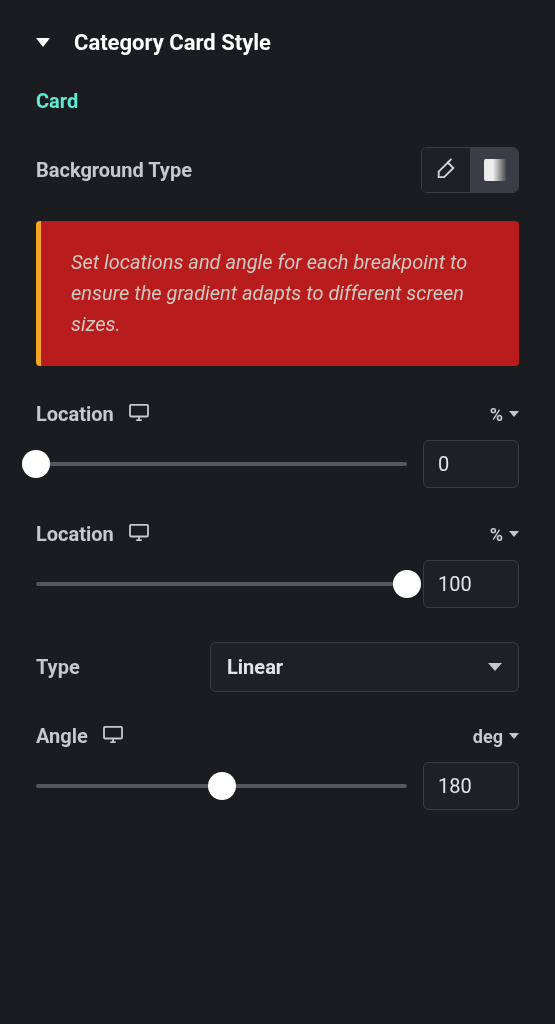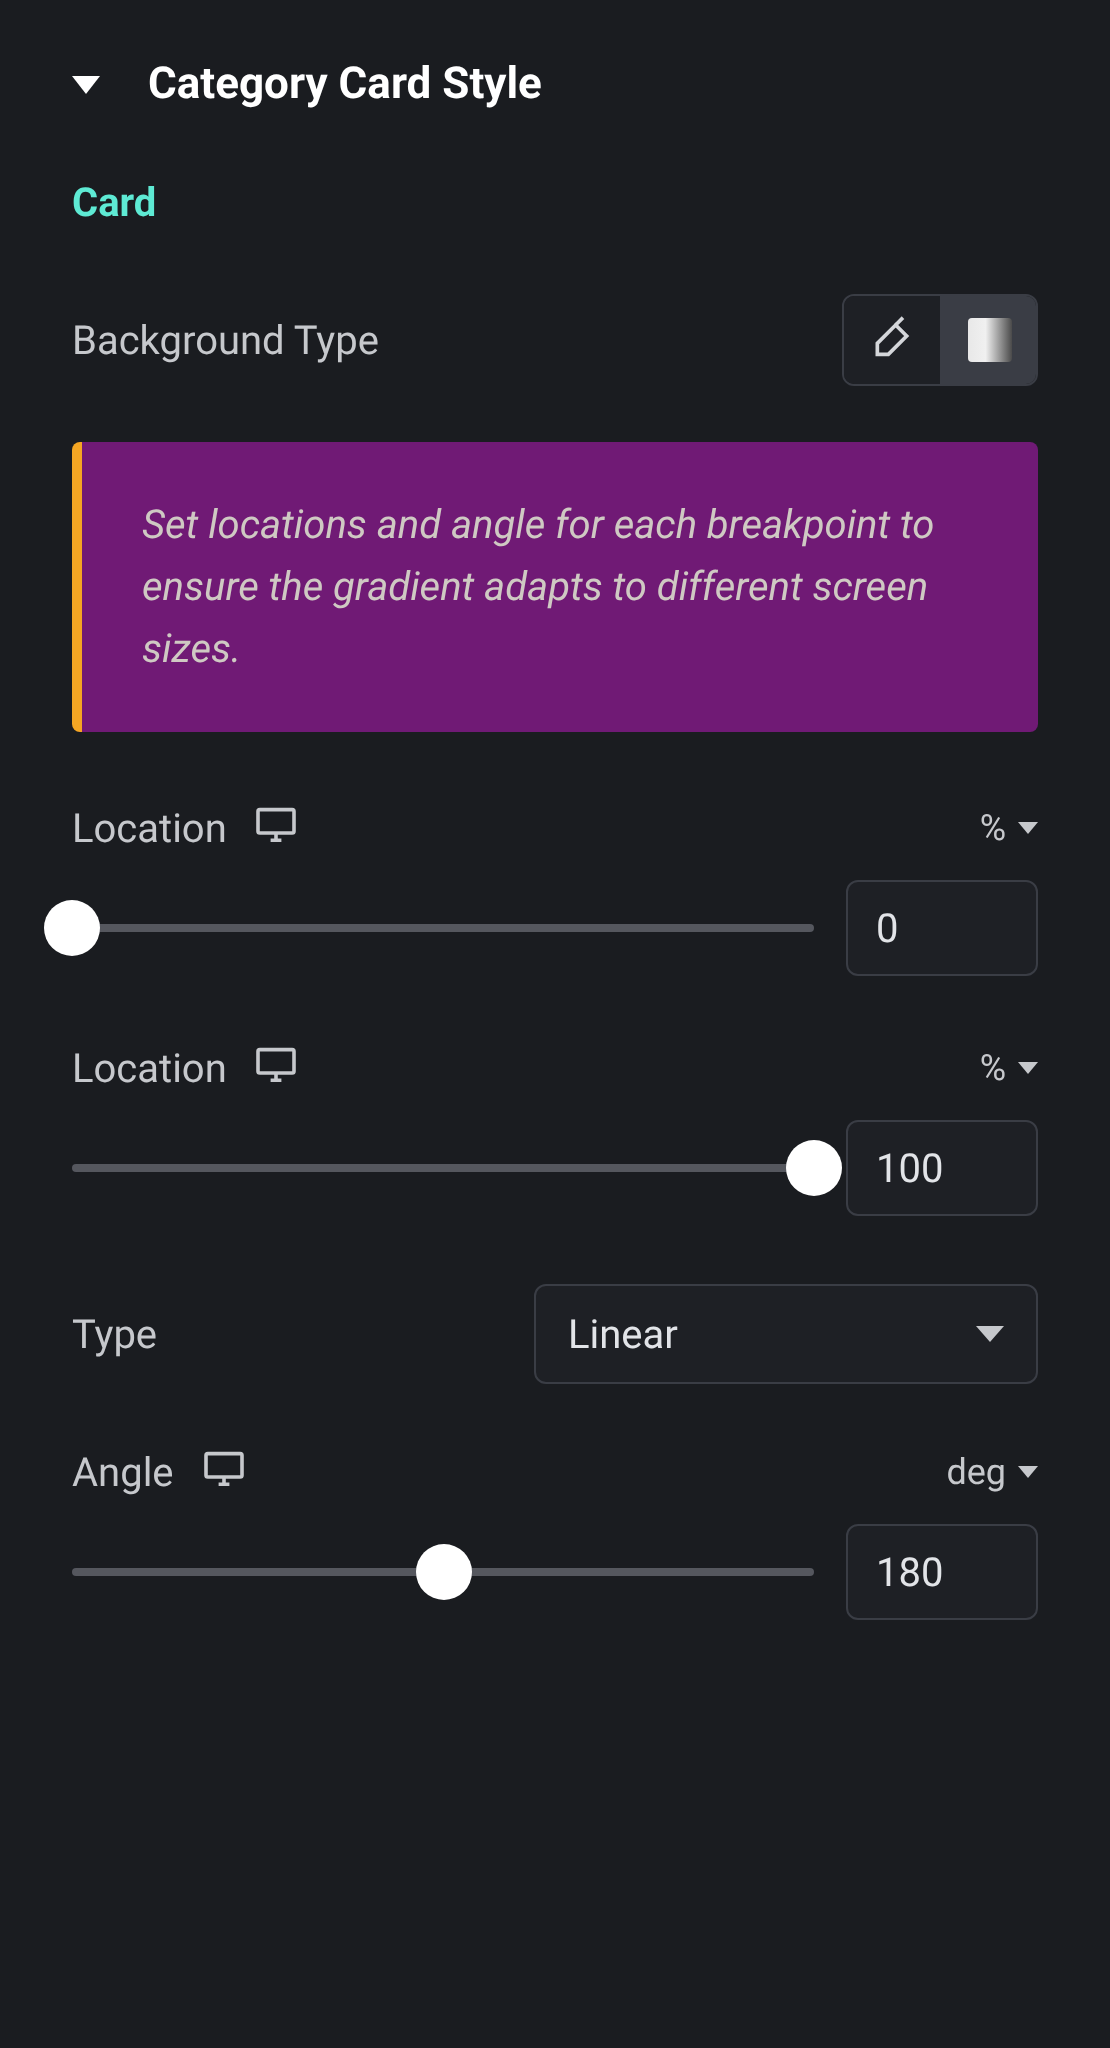"Background Type" .row { font-weight: none -> bold }
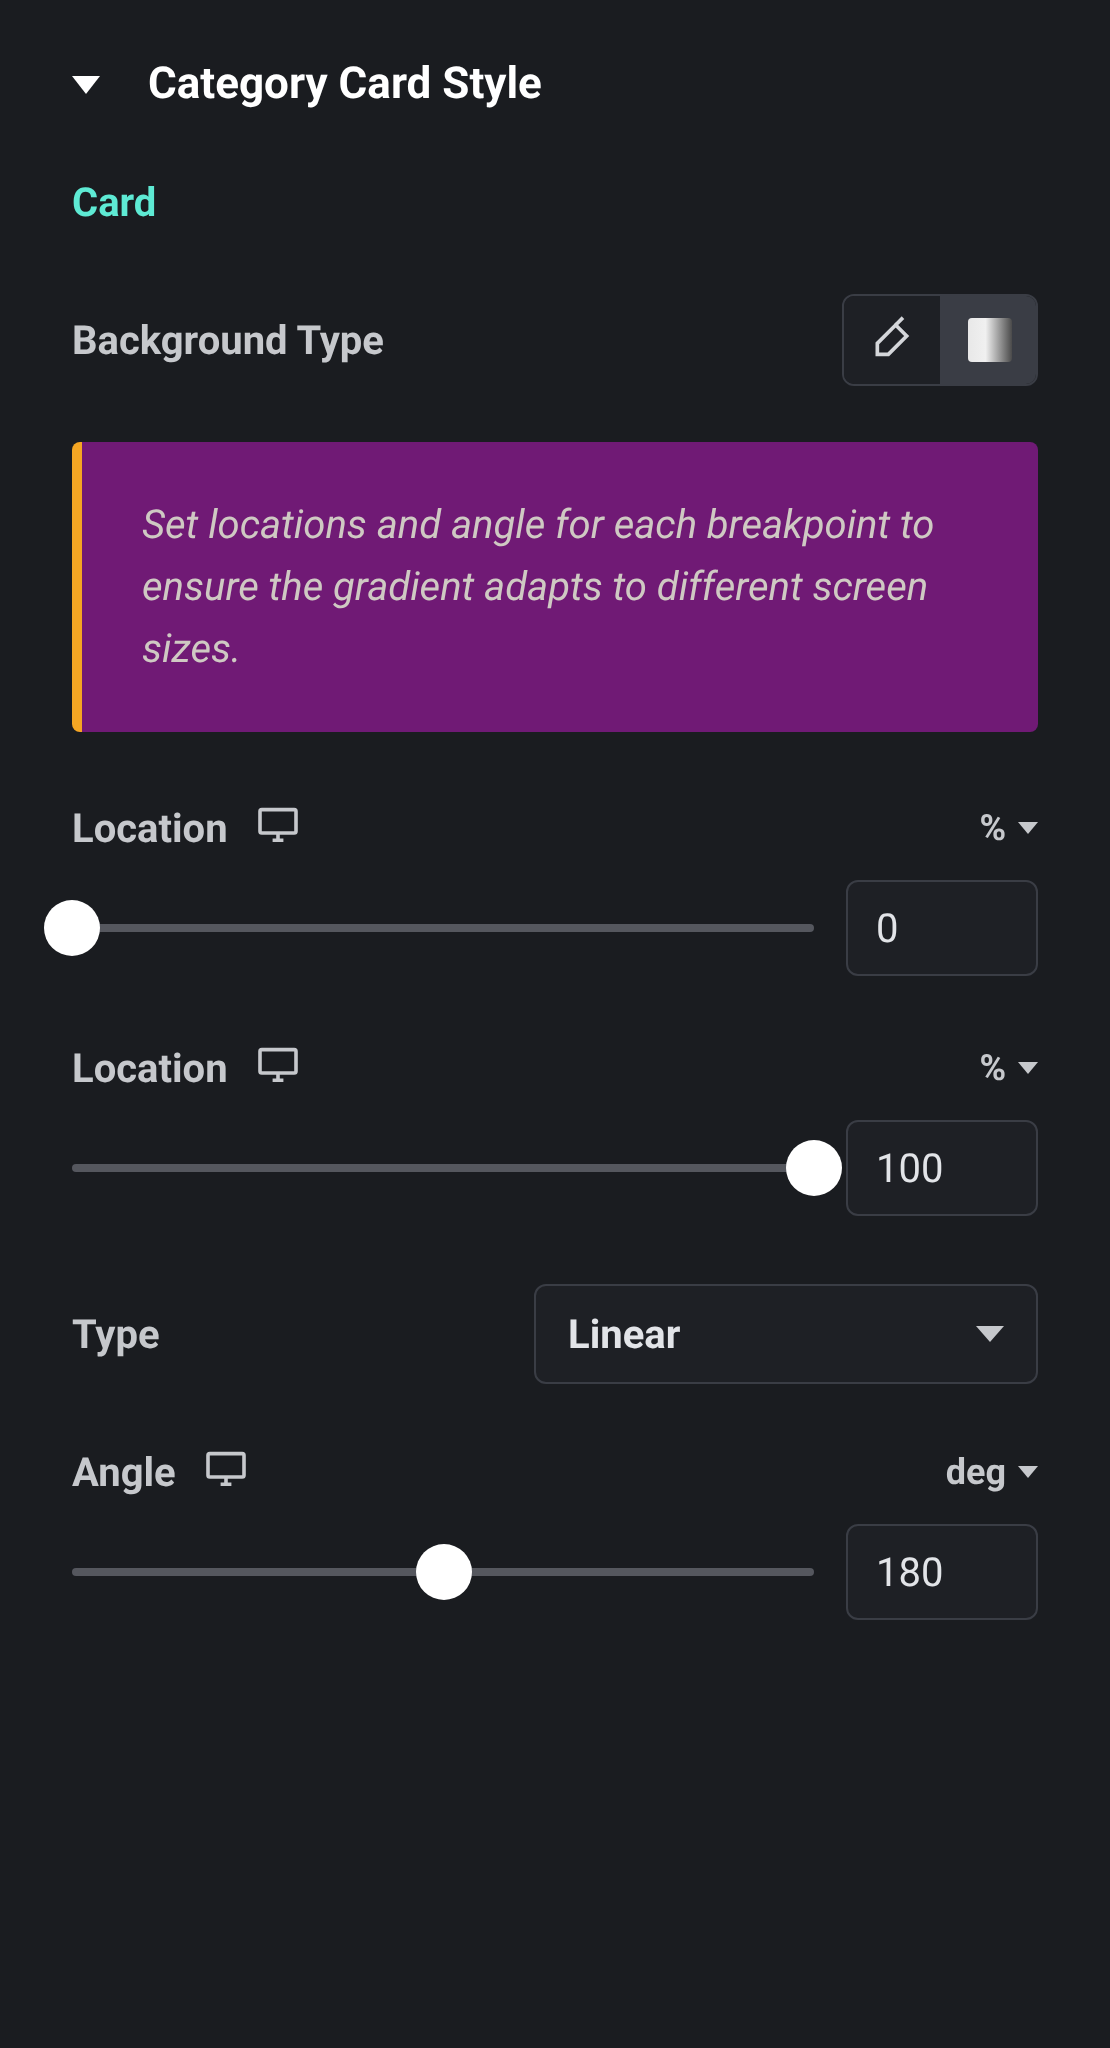"Set locations and angle for" .notice { background: #701a75 -> #b91c1c }
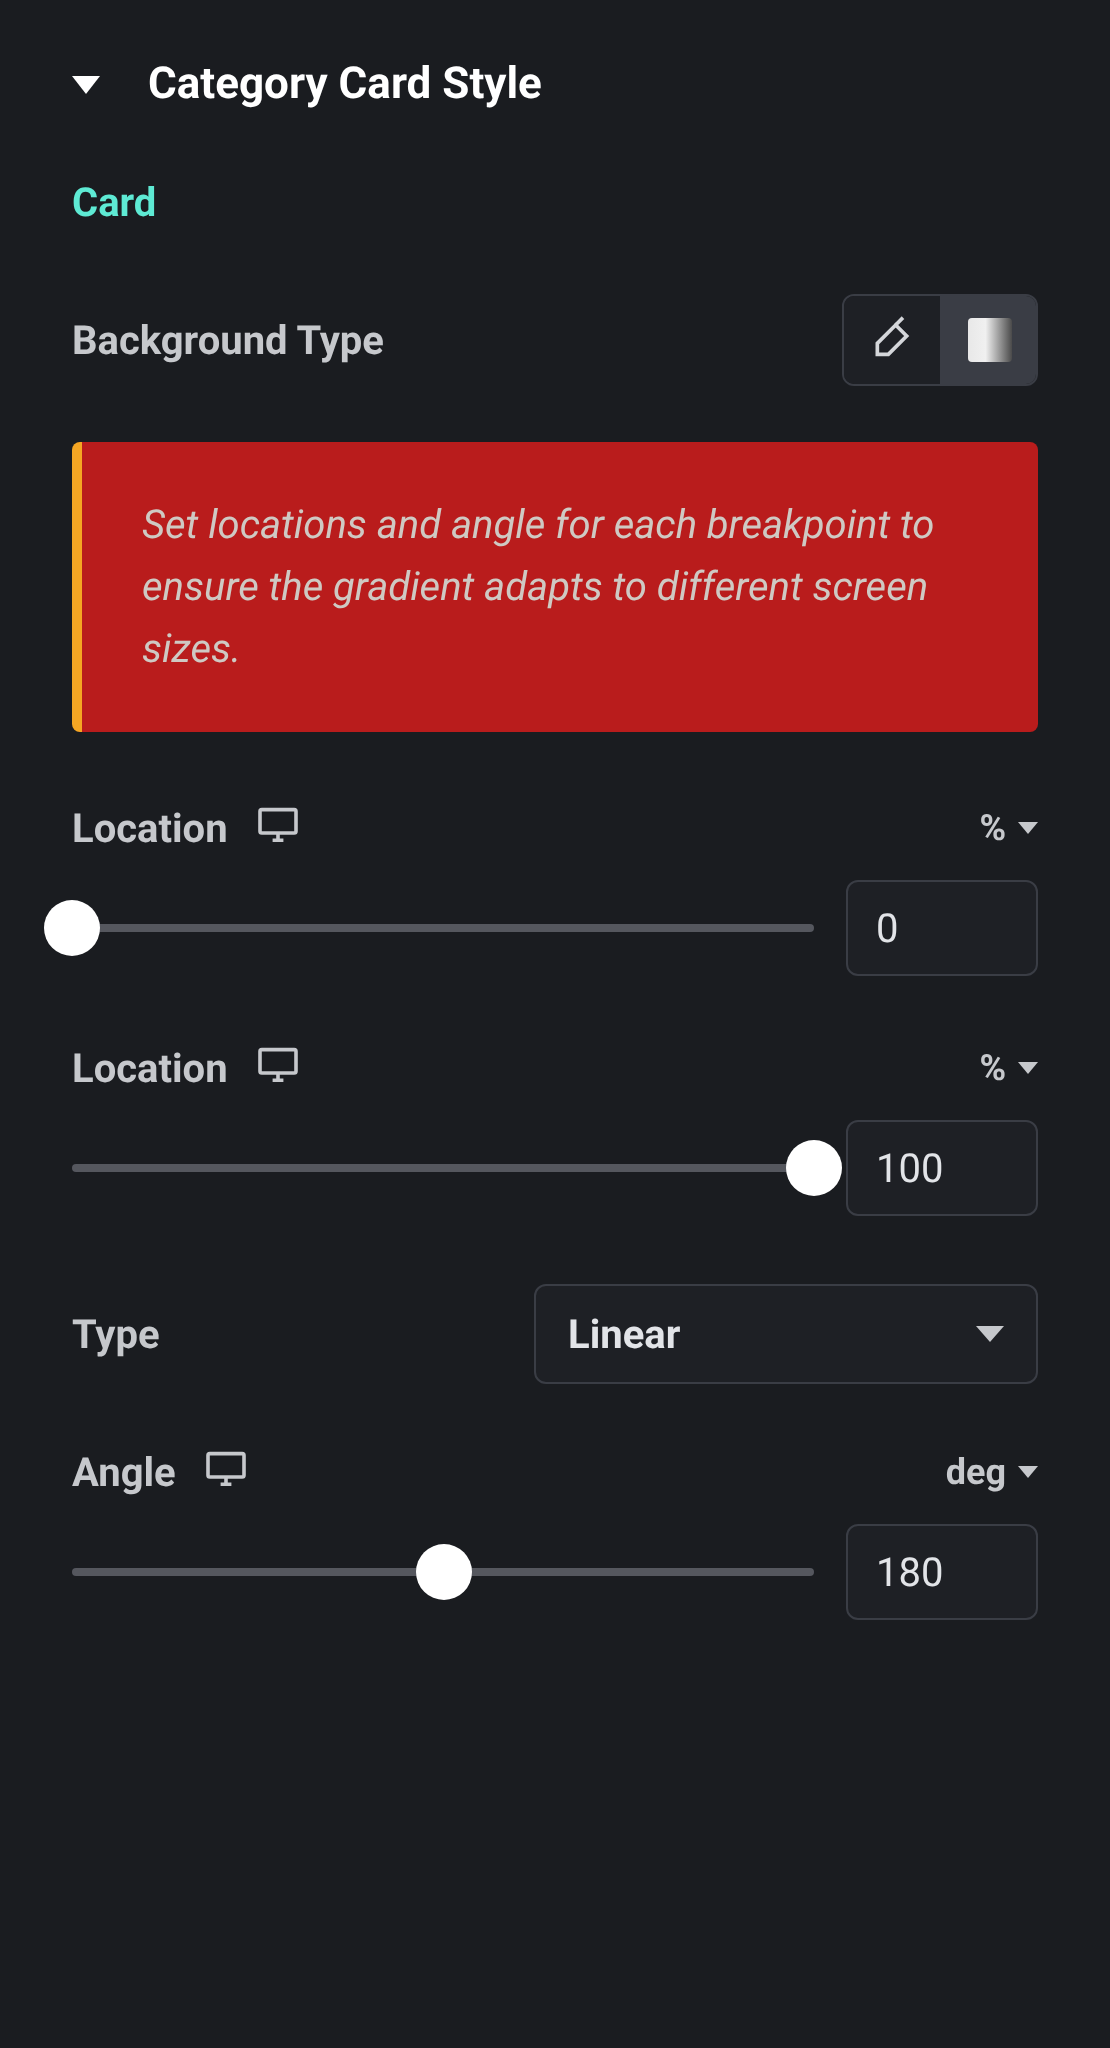"Linear" .select { width: 252px -> 309px }
